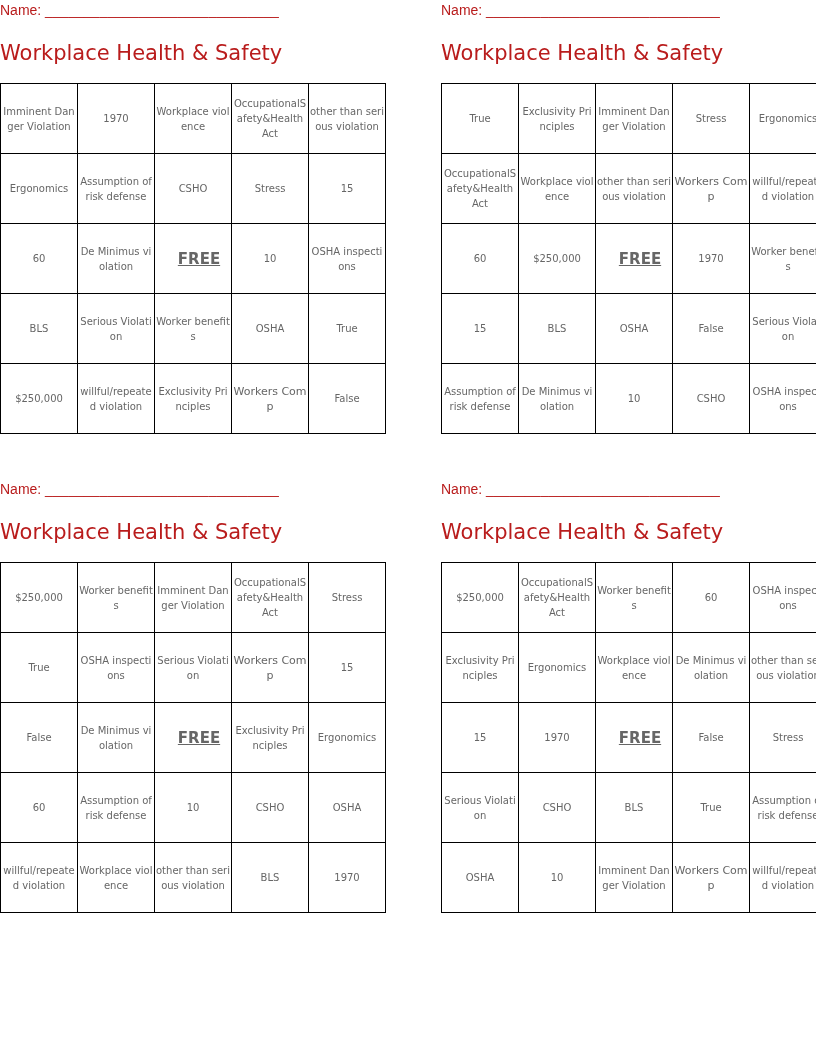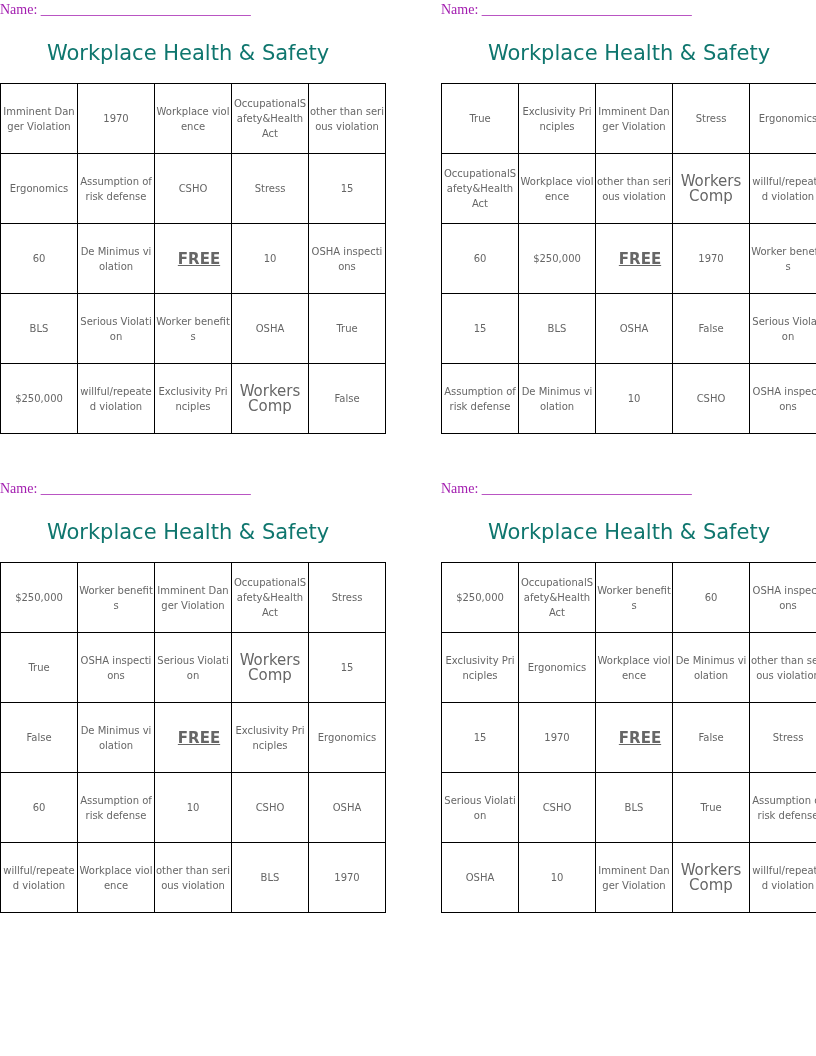"Name: ______________________________" .name-line { color: #a21caf -> #b91c1c; font-family: Liberation Serif, serif -> Liberation Sans, sans-serif }
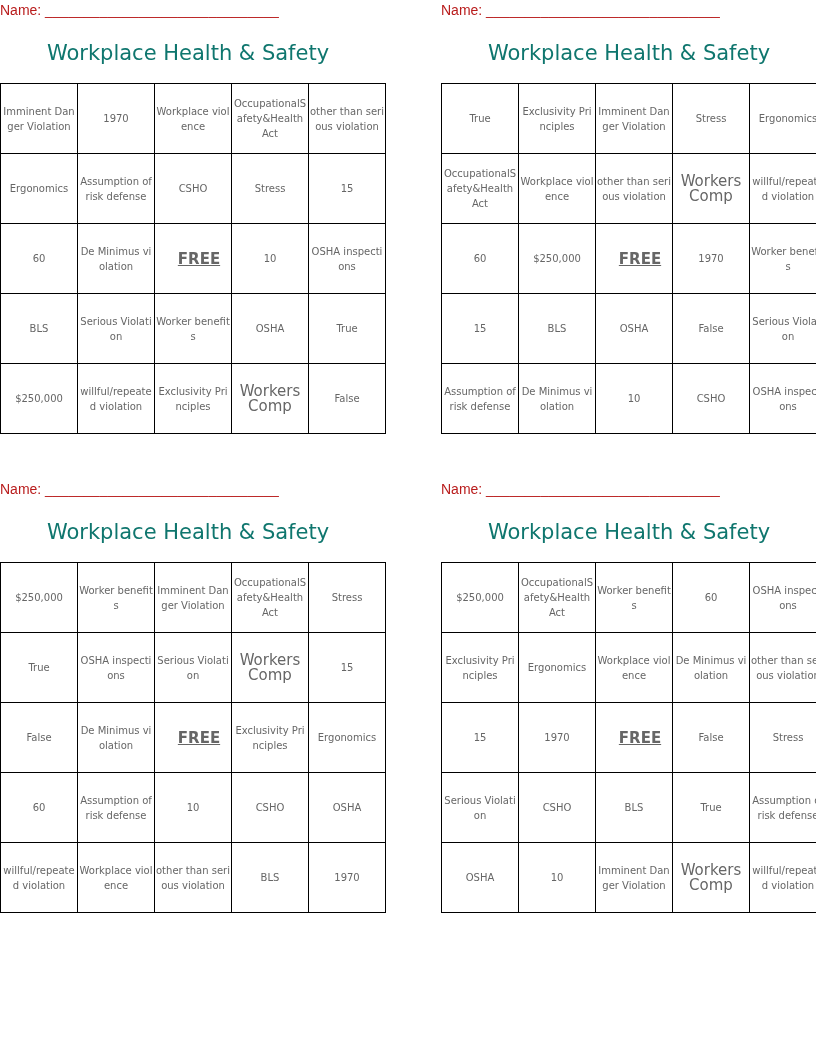"Workplace Health & Safety" .title { color: #0f766e -> #b91c1c; text-align: center -> none }
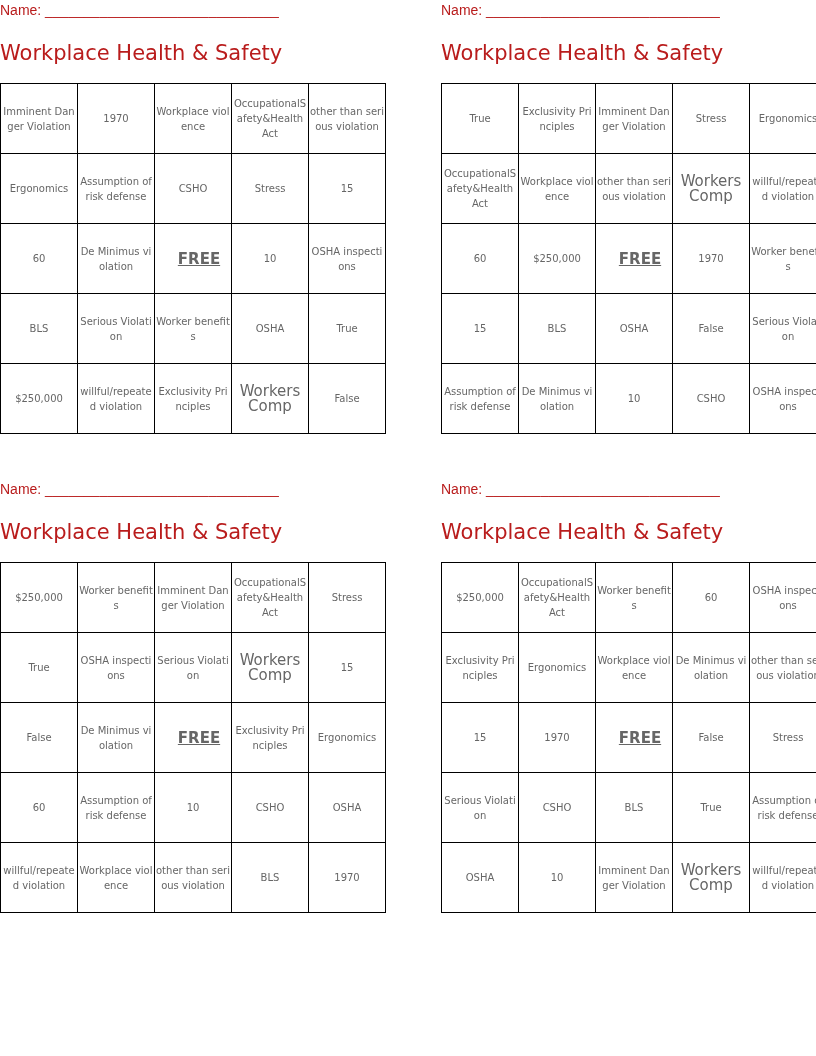"Workers Comp" td.sz-m { font-size: 15px -> 11px }
